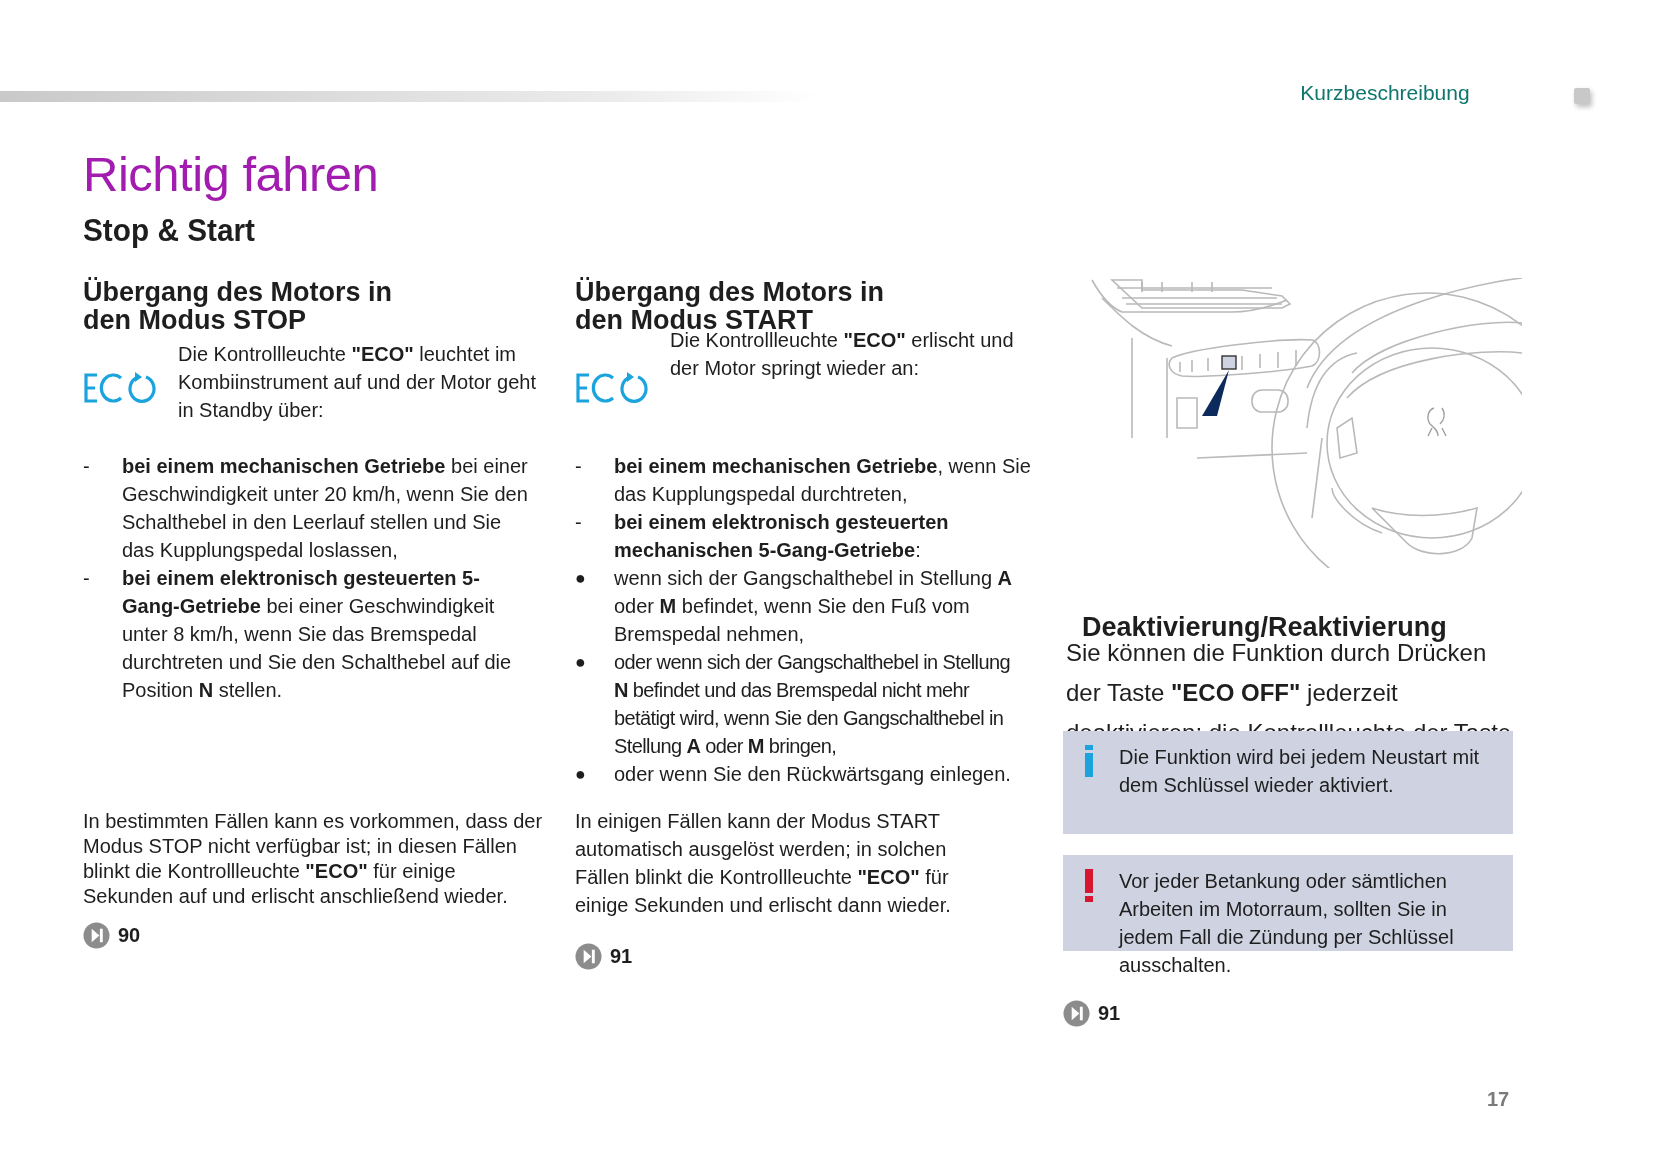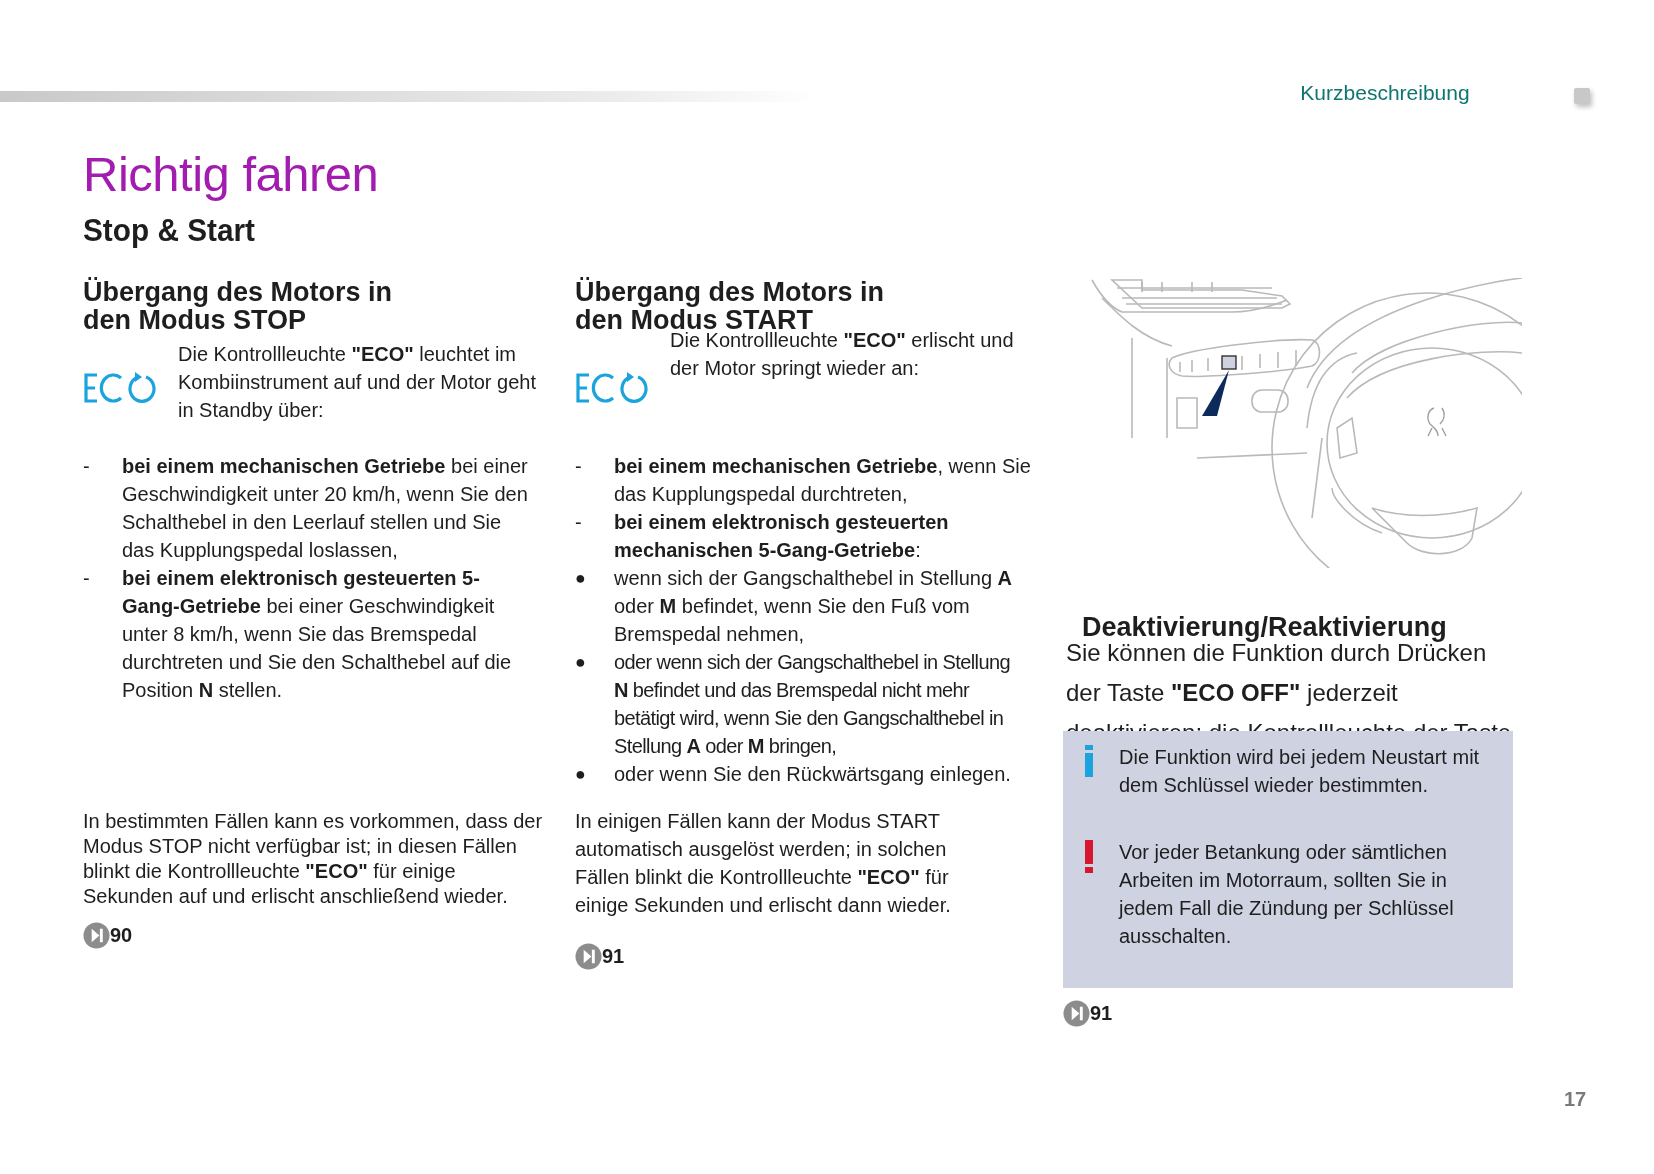"Die Funktion wird bei jedem" div.callout-text { text: bestimmten -> aktiviert }
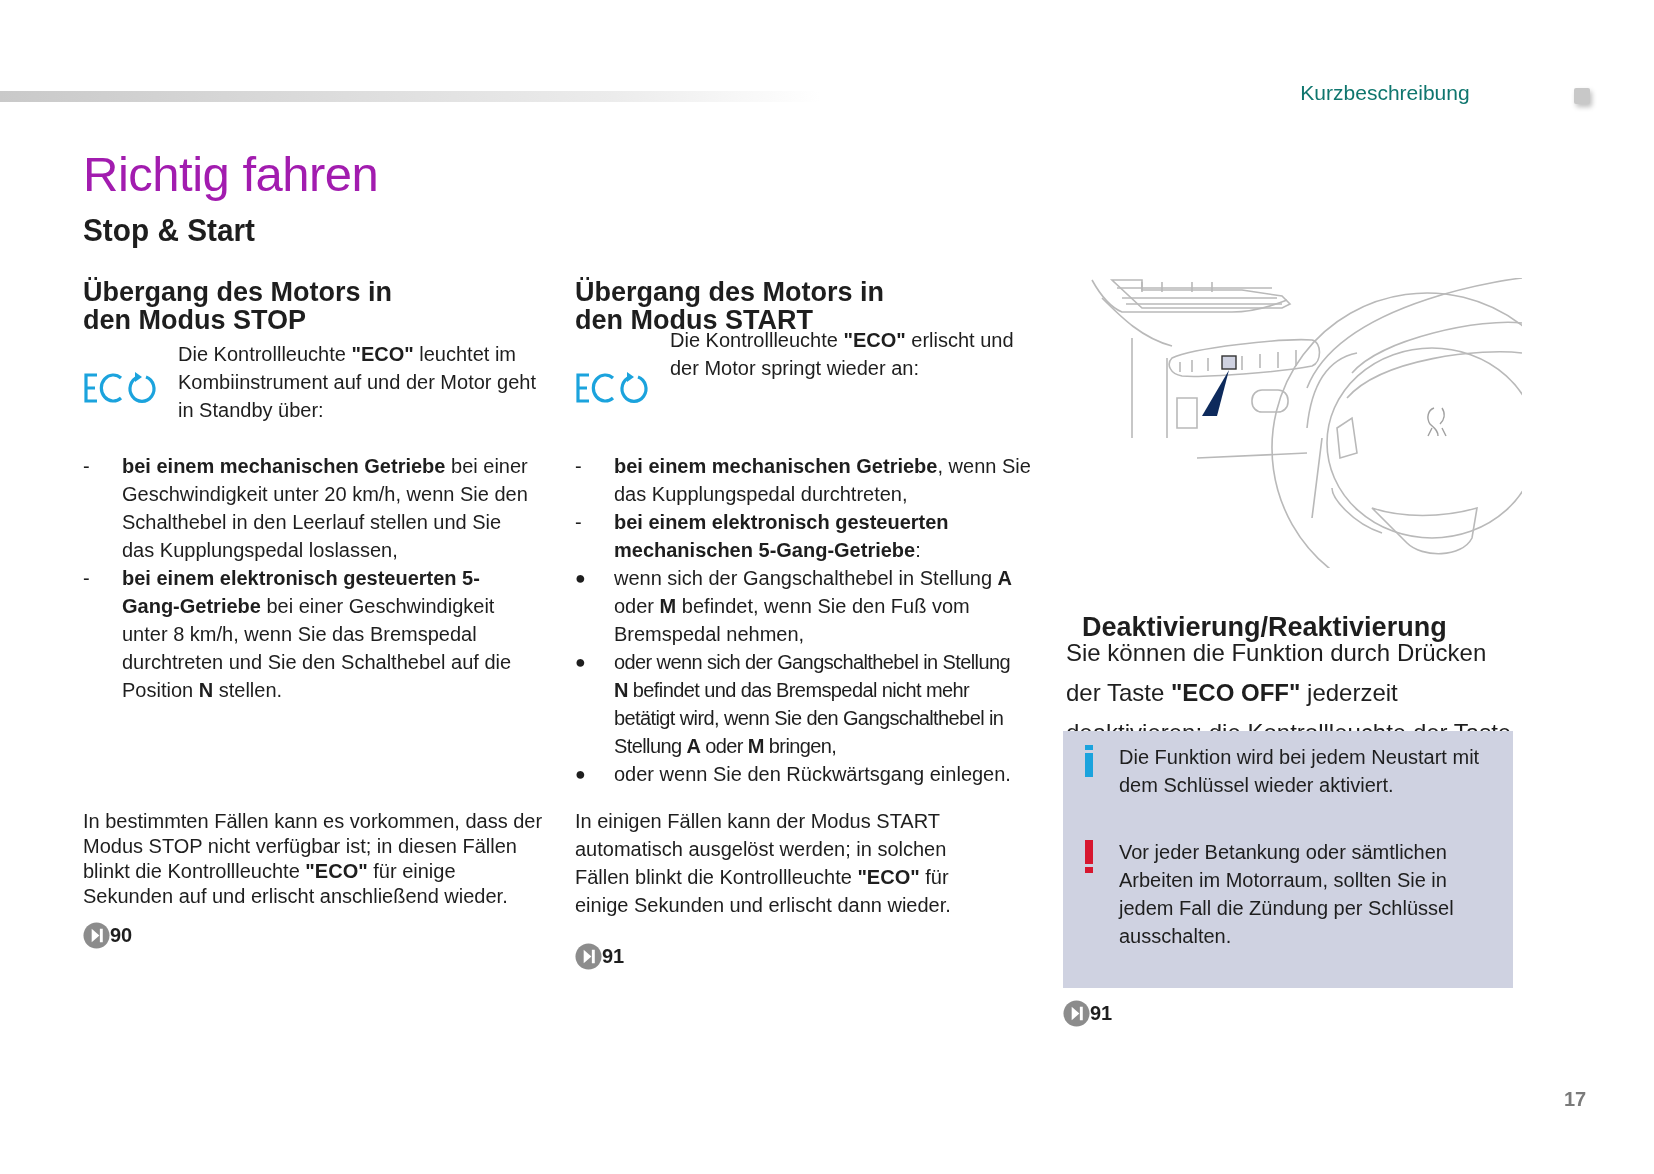"Vor jeder Betankung oder sämtlichen" .callout-warn { height: 162px -> 96px; top: 826px -> 855px }
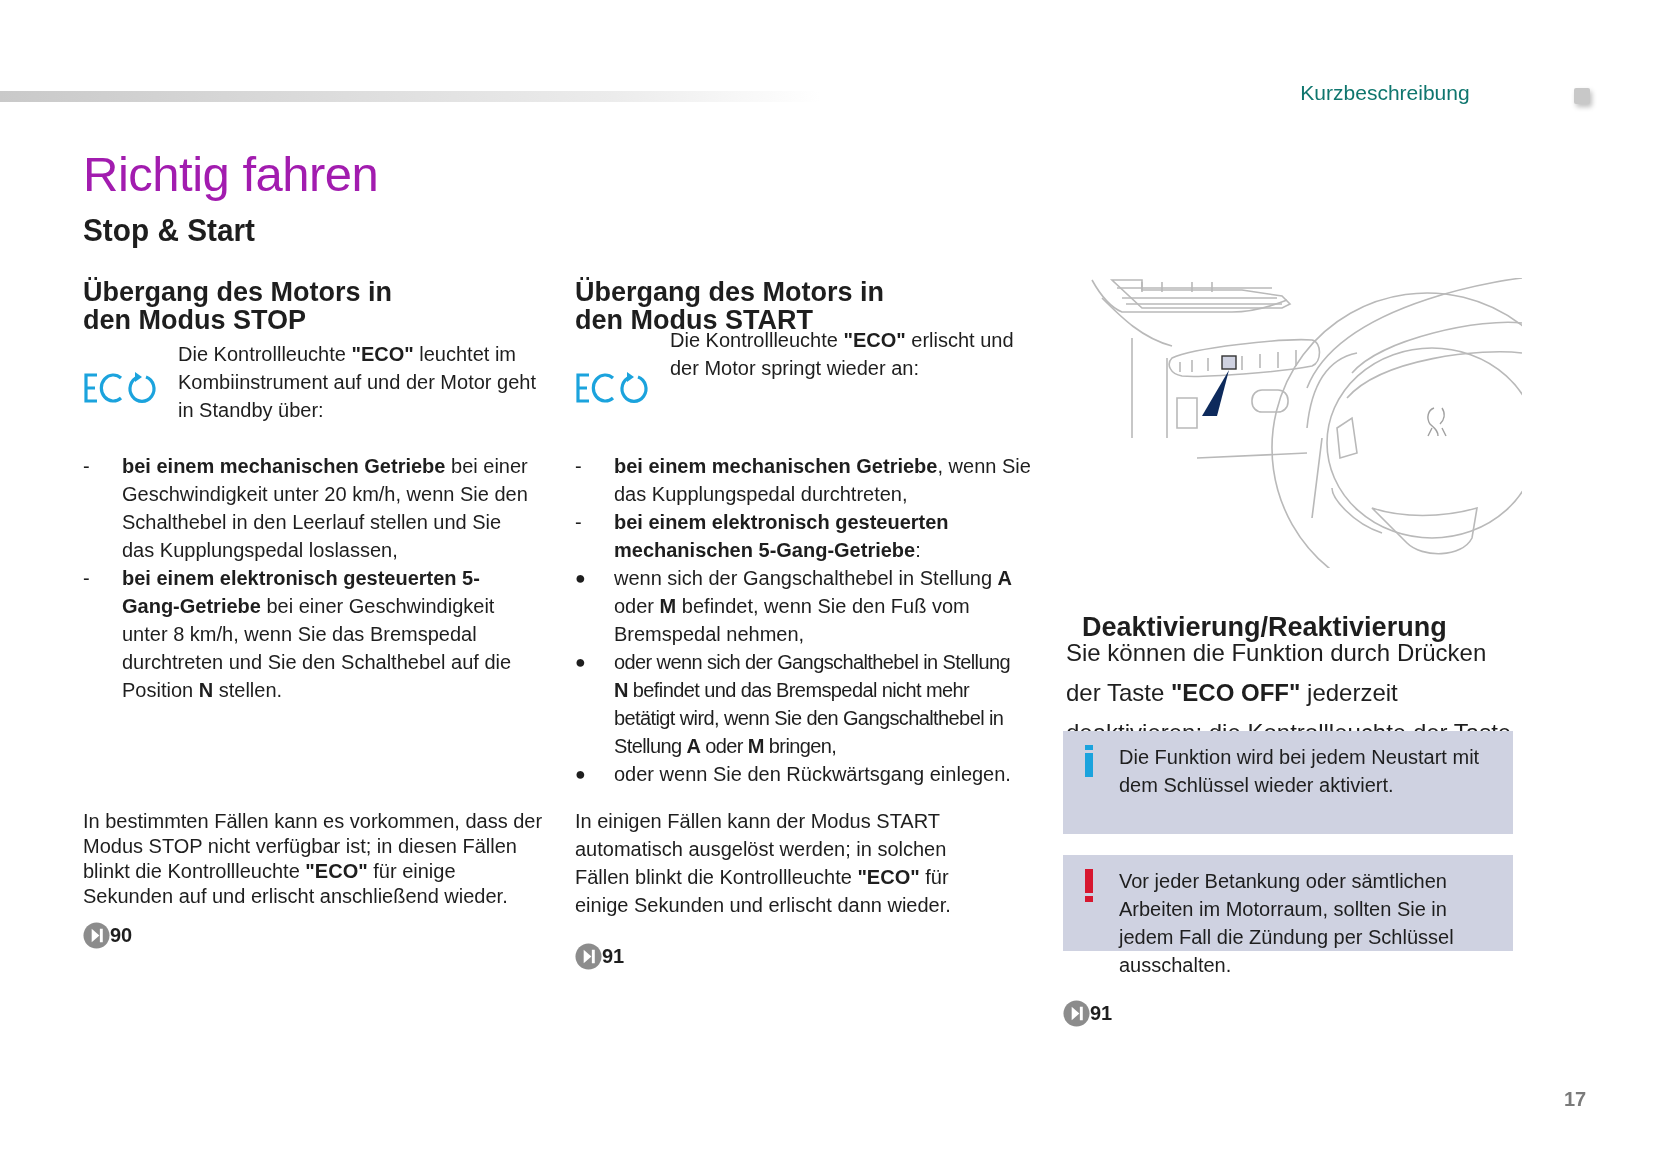"90" .ref { gap: none -> 8px }
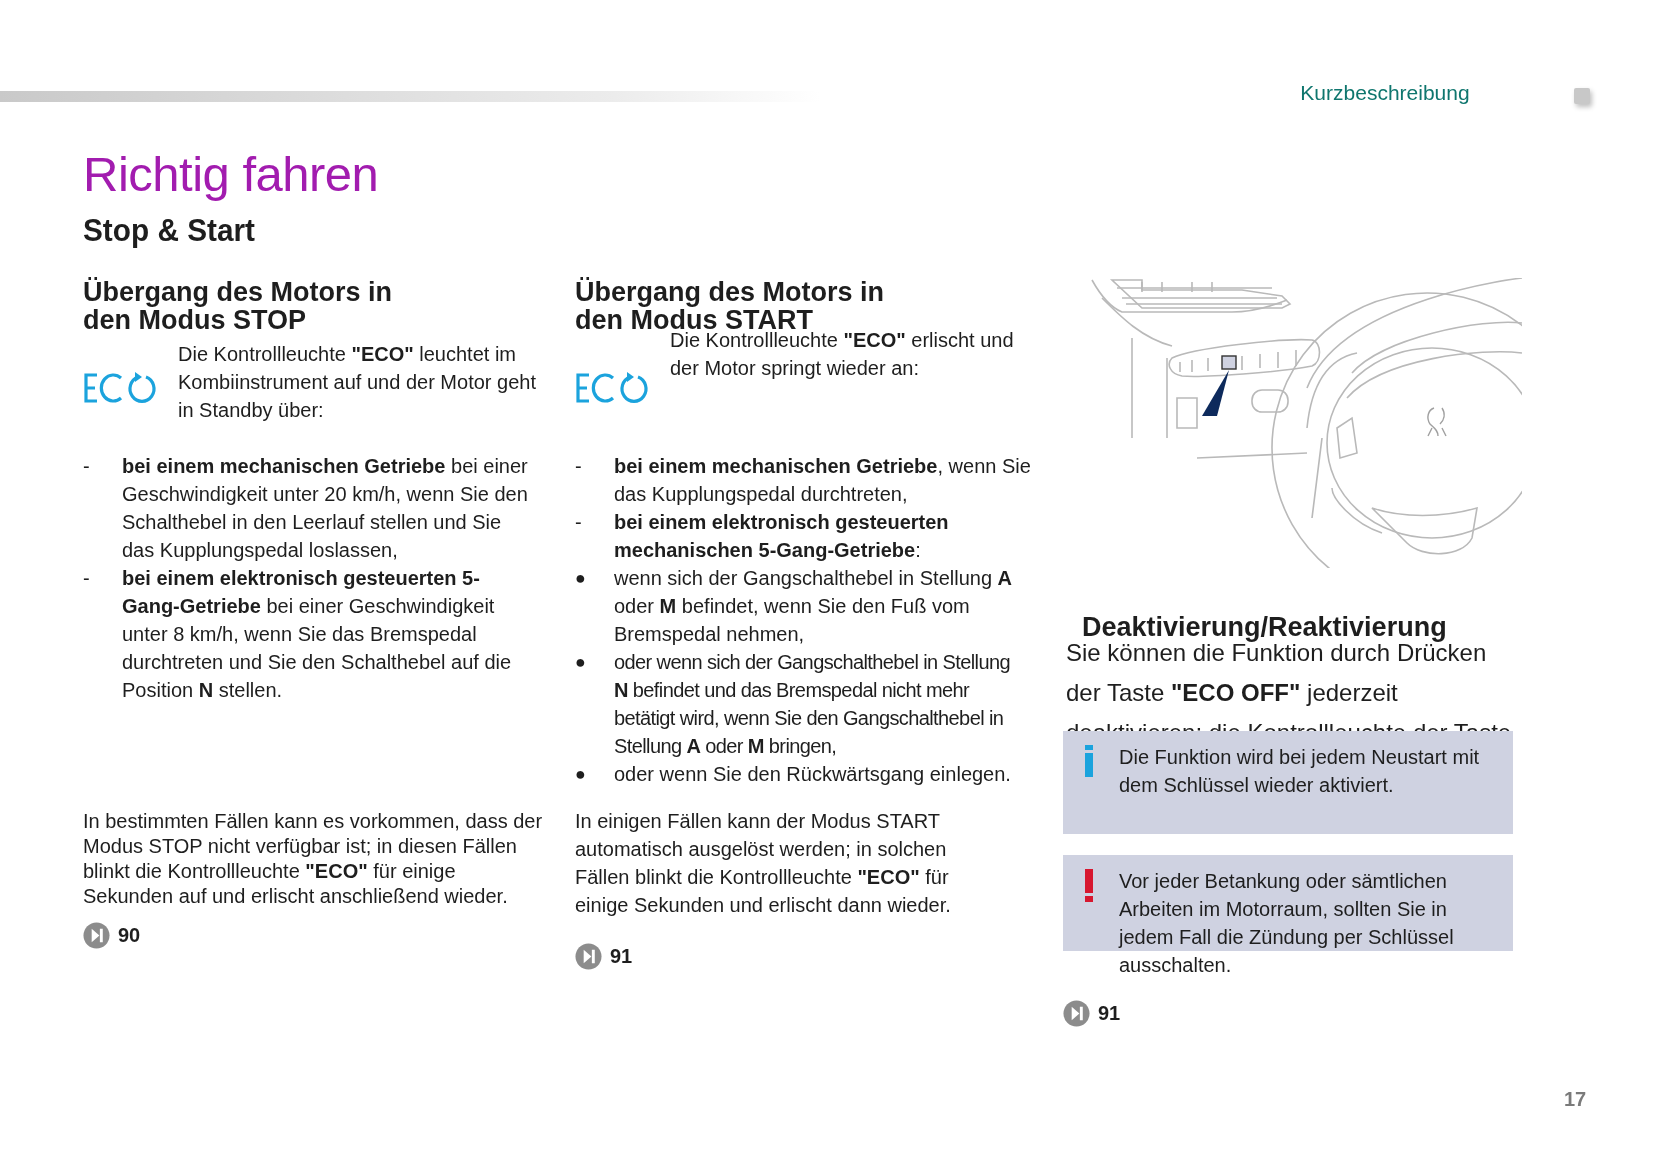"17" .page-number { left: 1564px -> 1487px }
